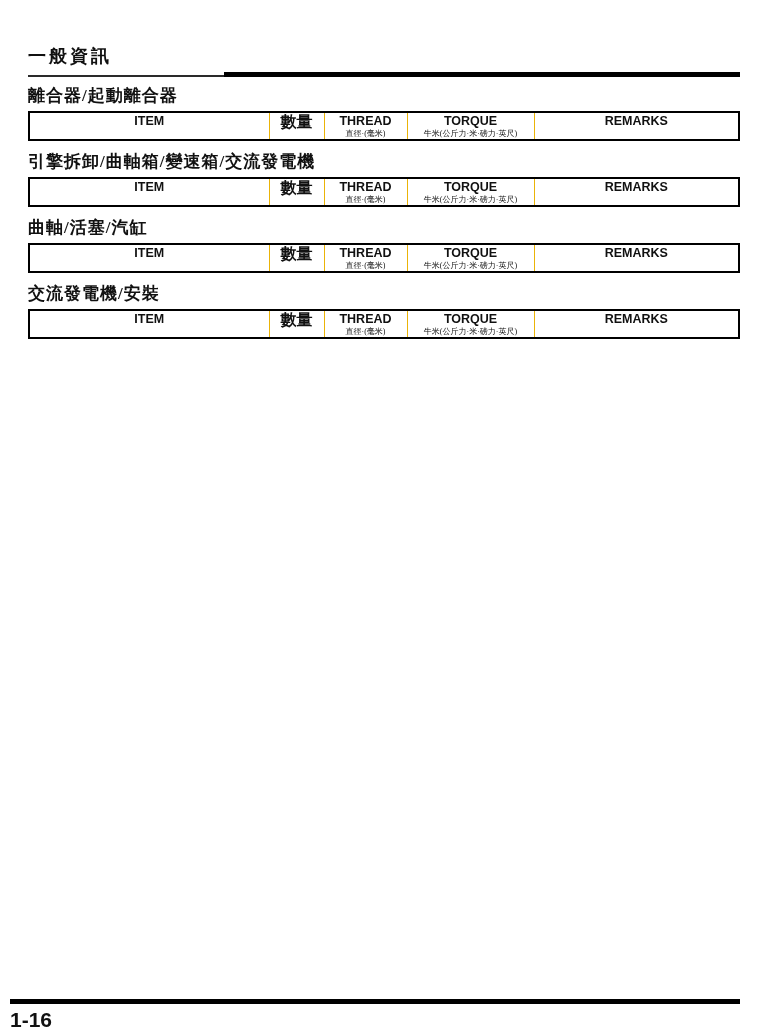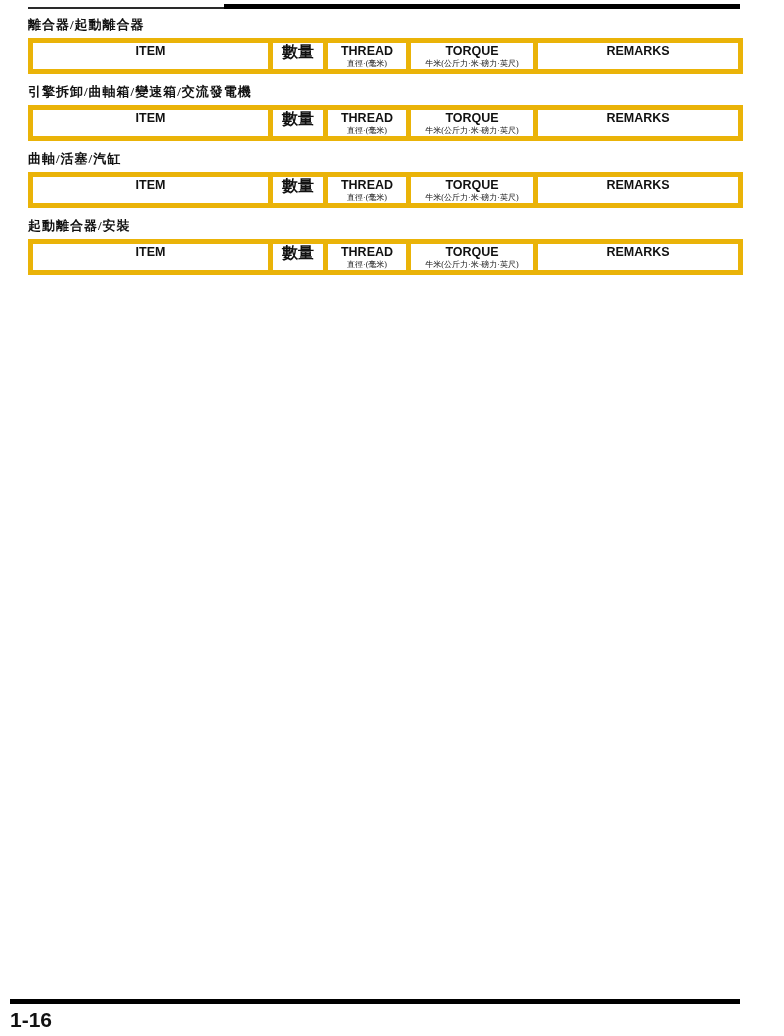"一般資訊" h1.page-title { html: none -> <h1>一般資訊</h1> }
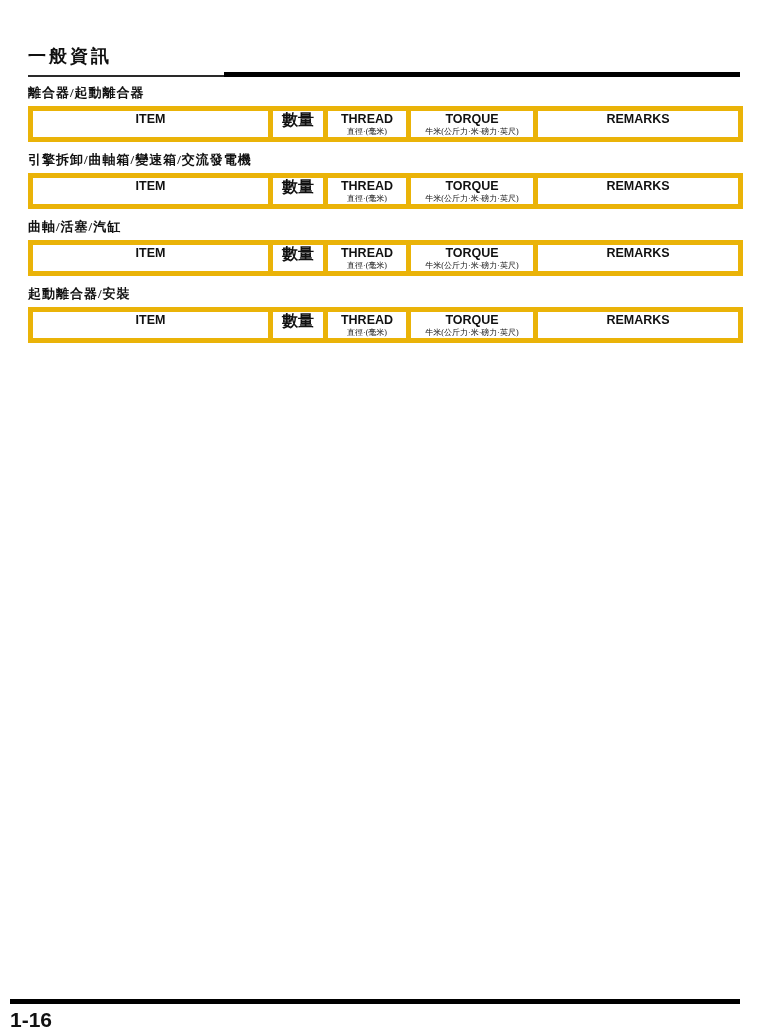"離合器/起動離合器" .section-title { font-size: 13px -> 17px }
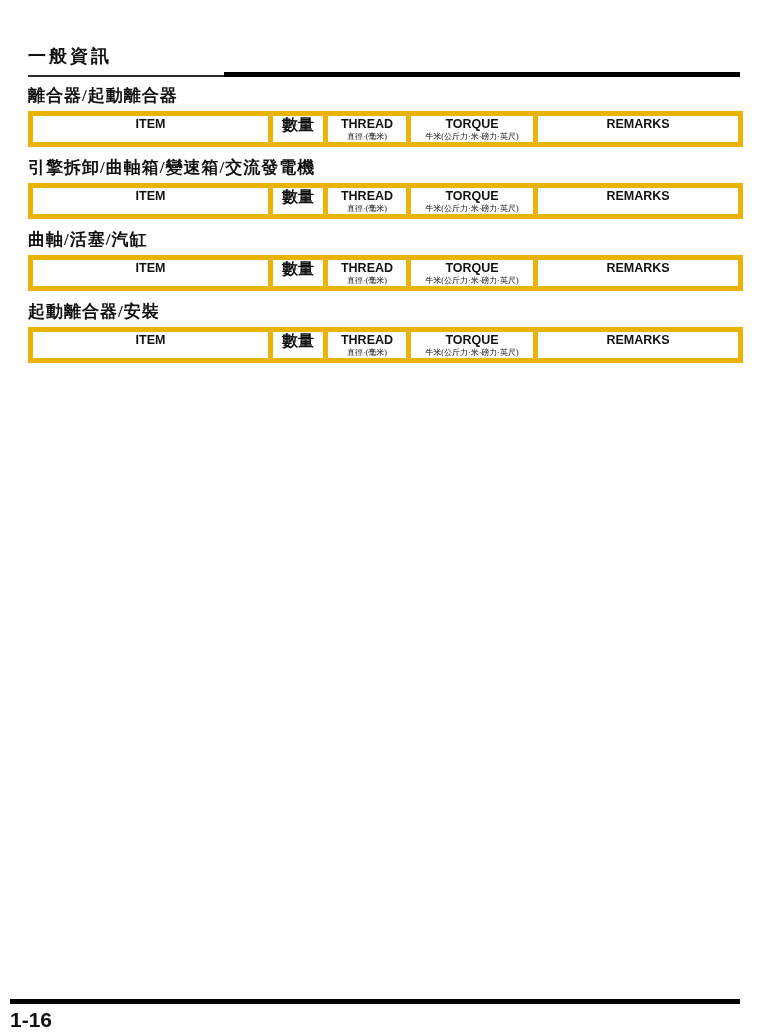"ITEM" th, td { border: 5px solid #eab308 -> 1px solid #eab308 }
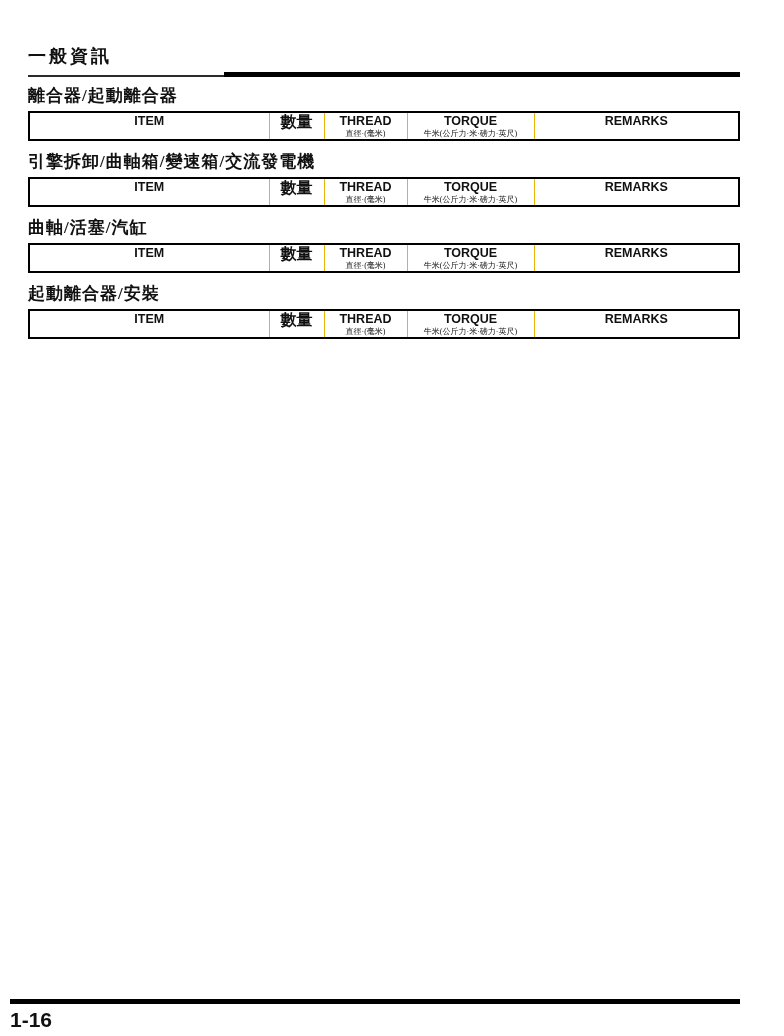"起動離合器/安裝" div.section-title { text: 起動離合器/ -> 交流發電機/ }
